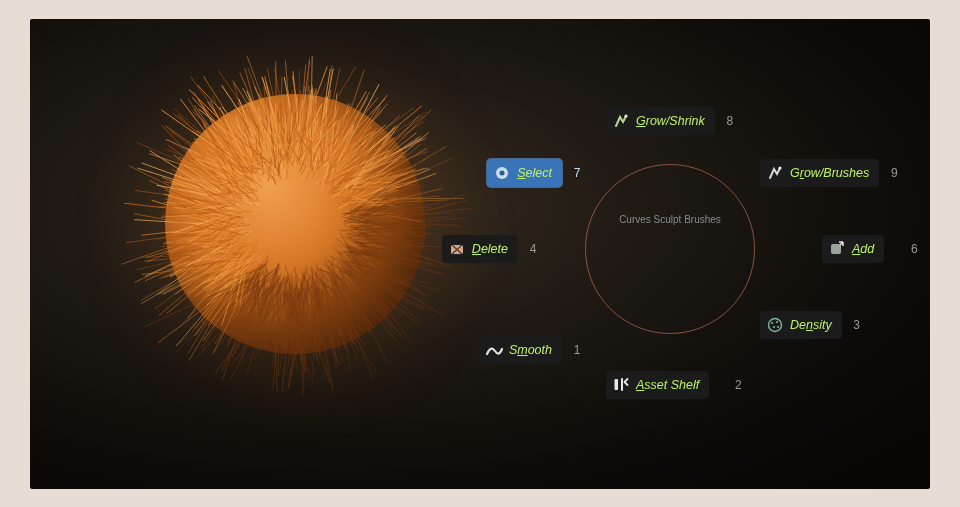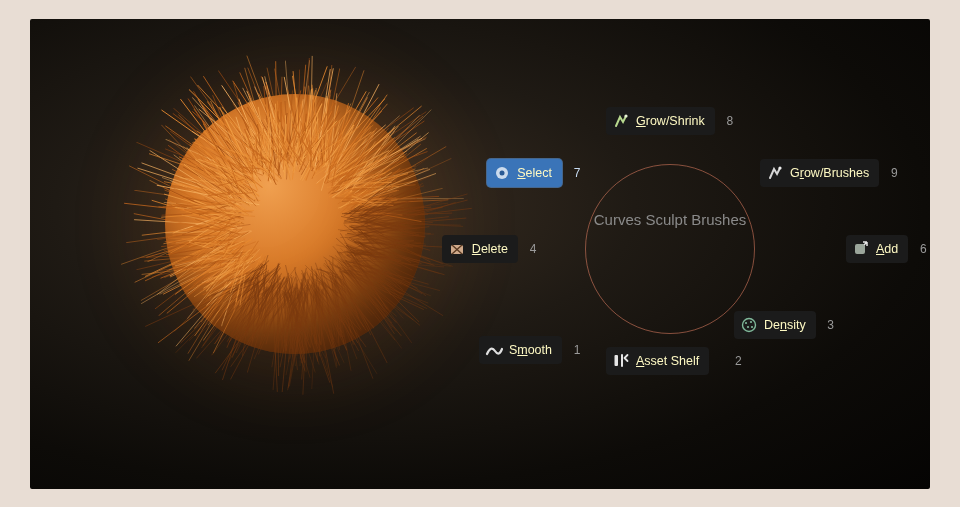"Grow/Shrink" .item .label { color: #fef9c3 -> #bef264; font-style: none -> italic }
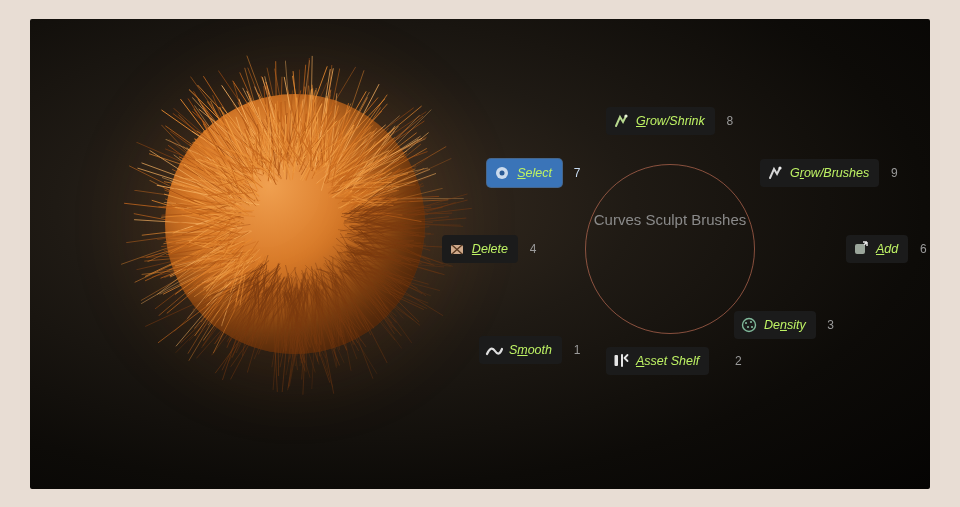"Curves Sculpt Brushes" .pie-label { font-size: 15px -> 10px }
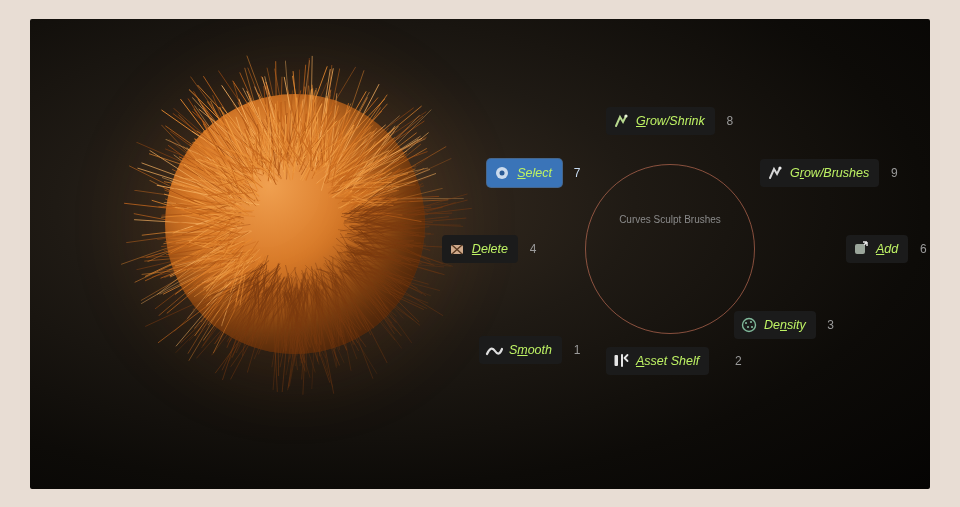"Add" div.item { gap: none -> 15px; left: 816px -> 792px }
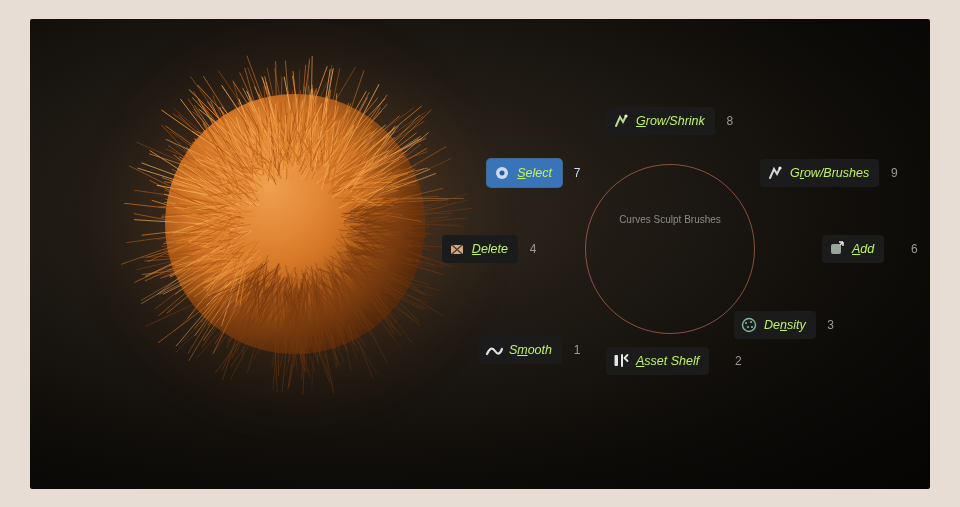"Density" div.item { left: 704px -> 730px }
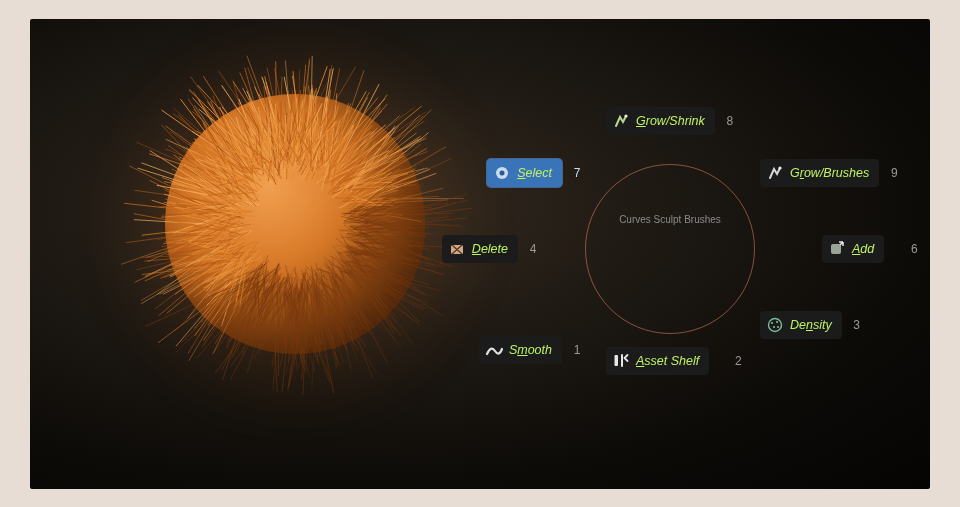"Asset Shelf" div.item { top: 328px -> 352px }
